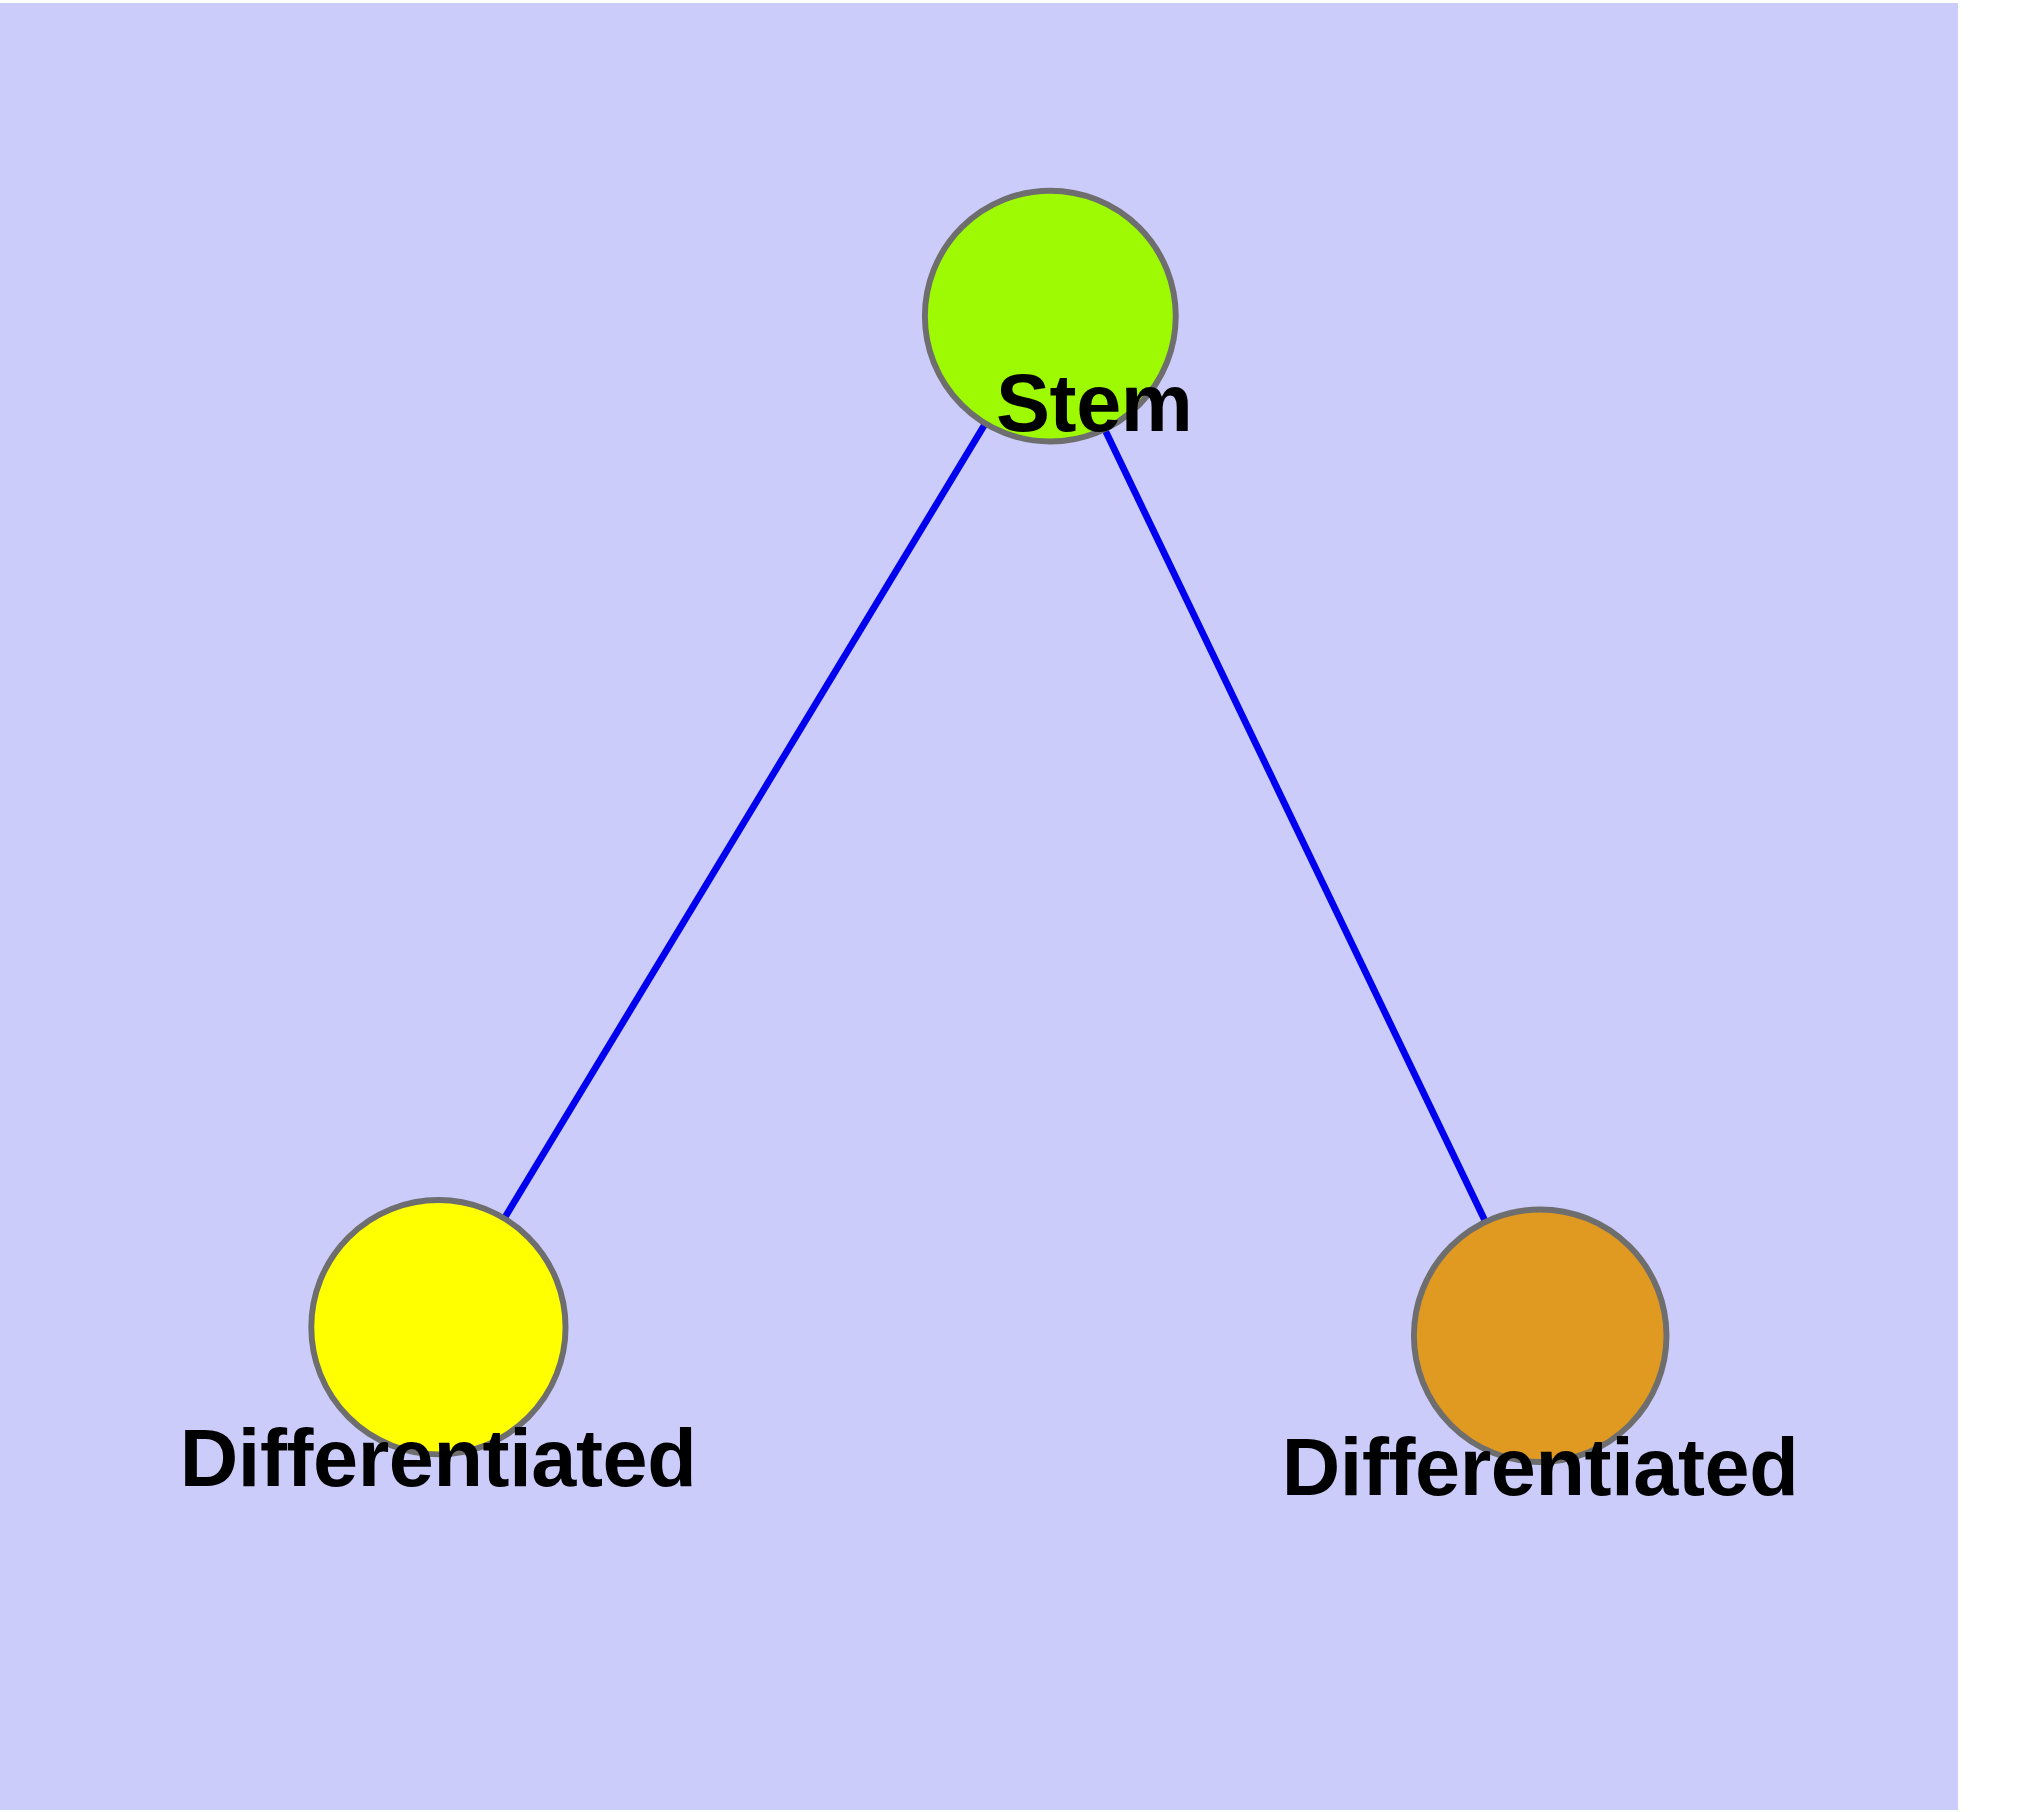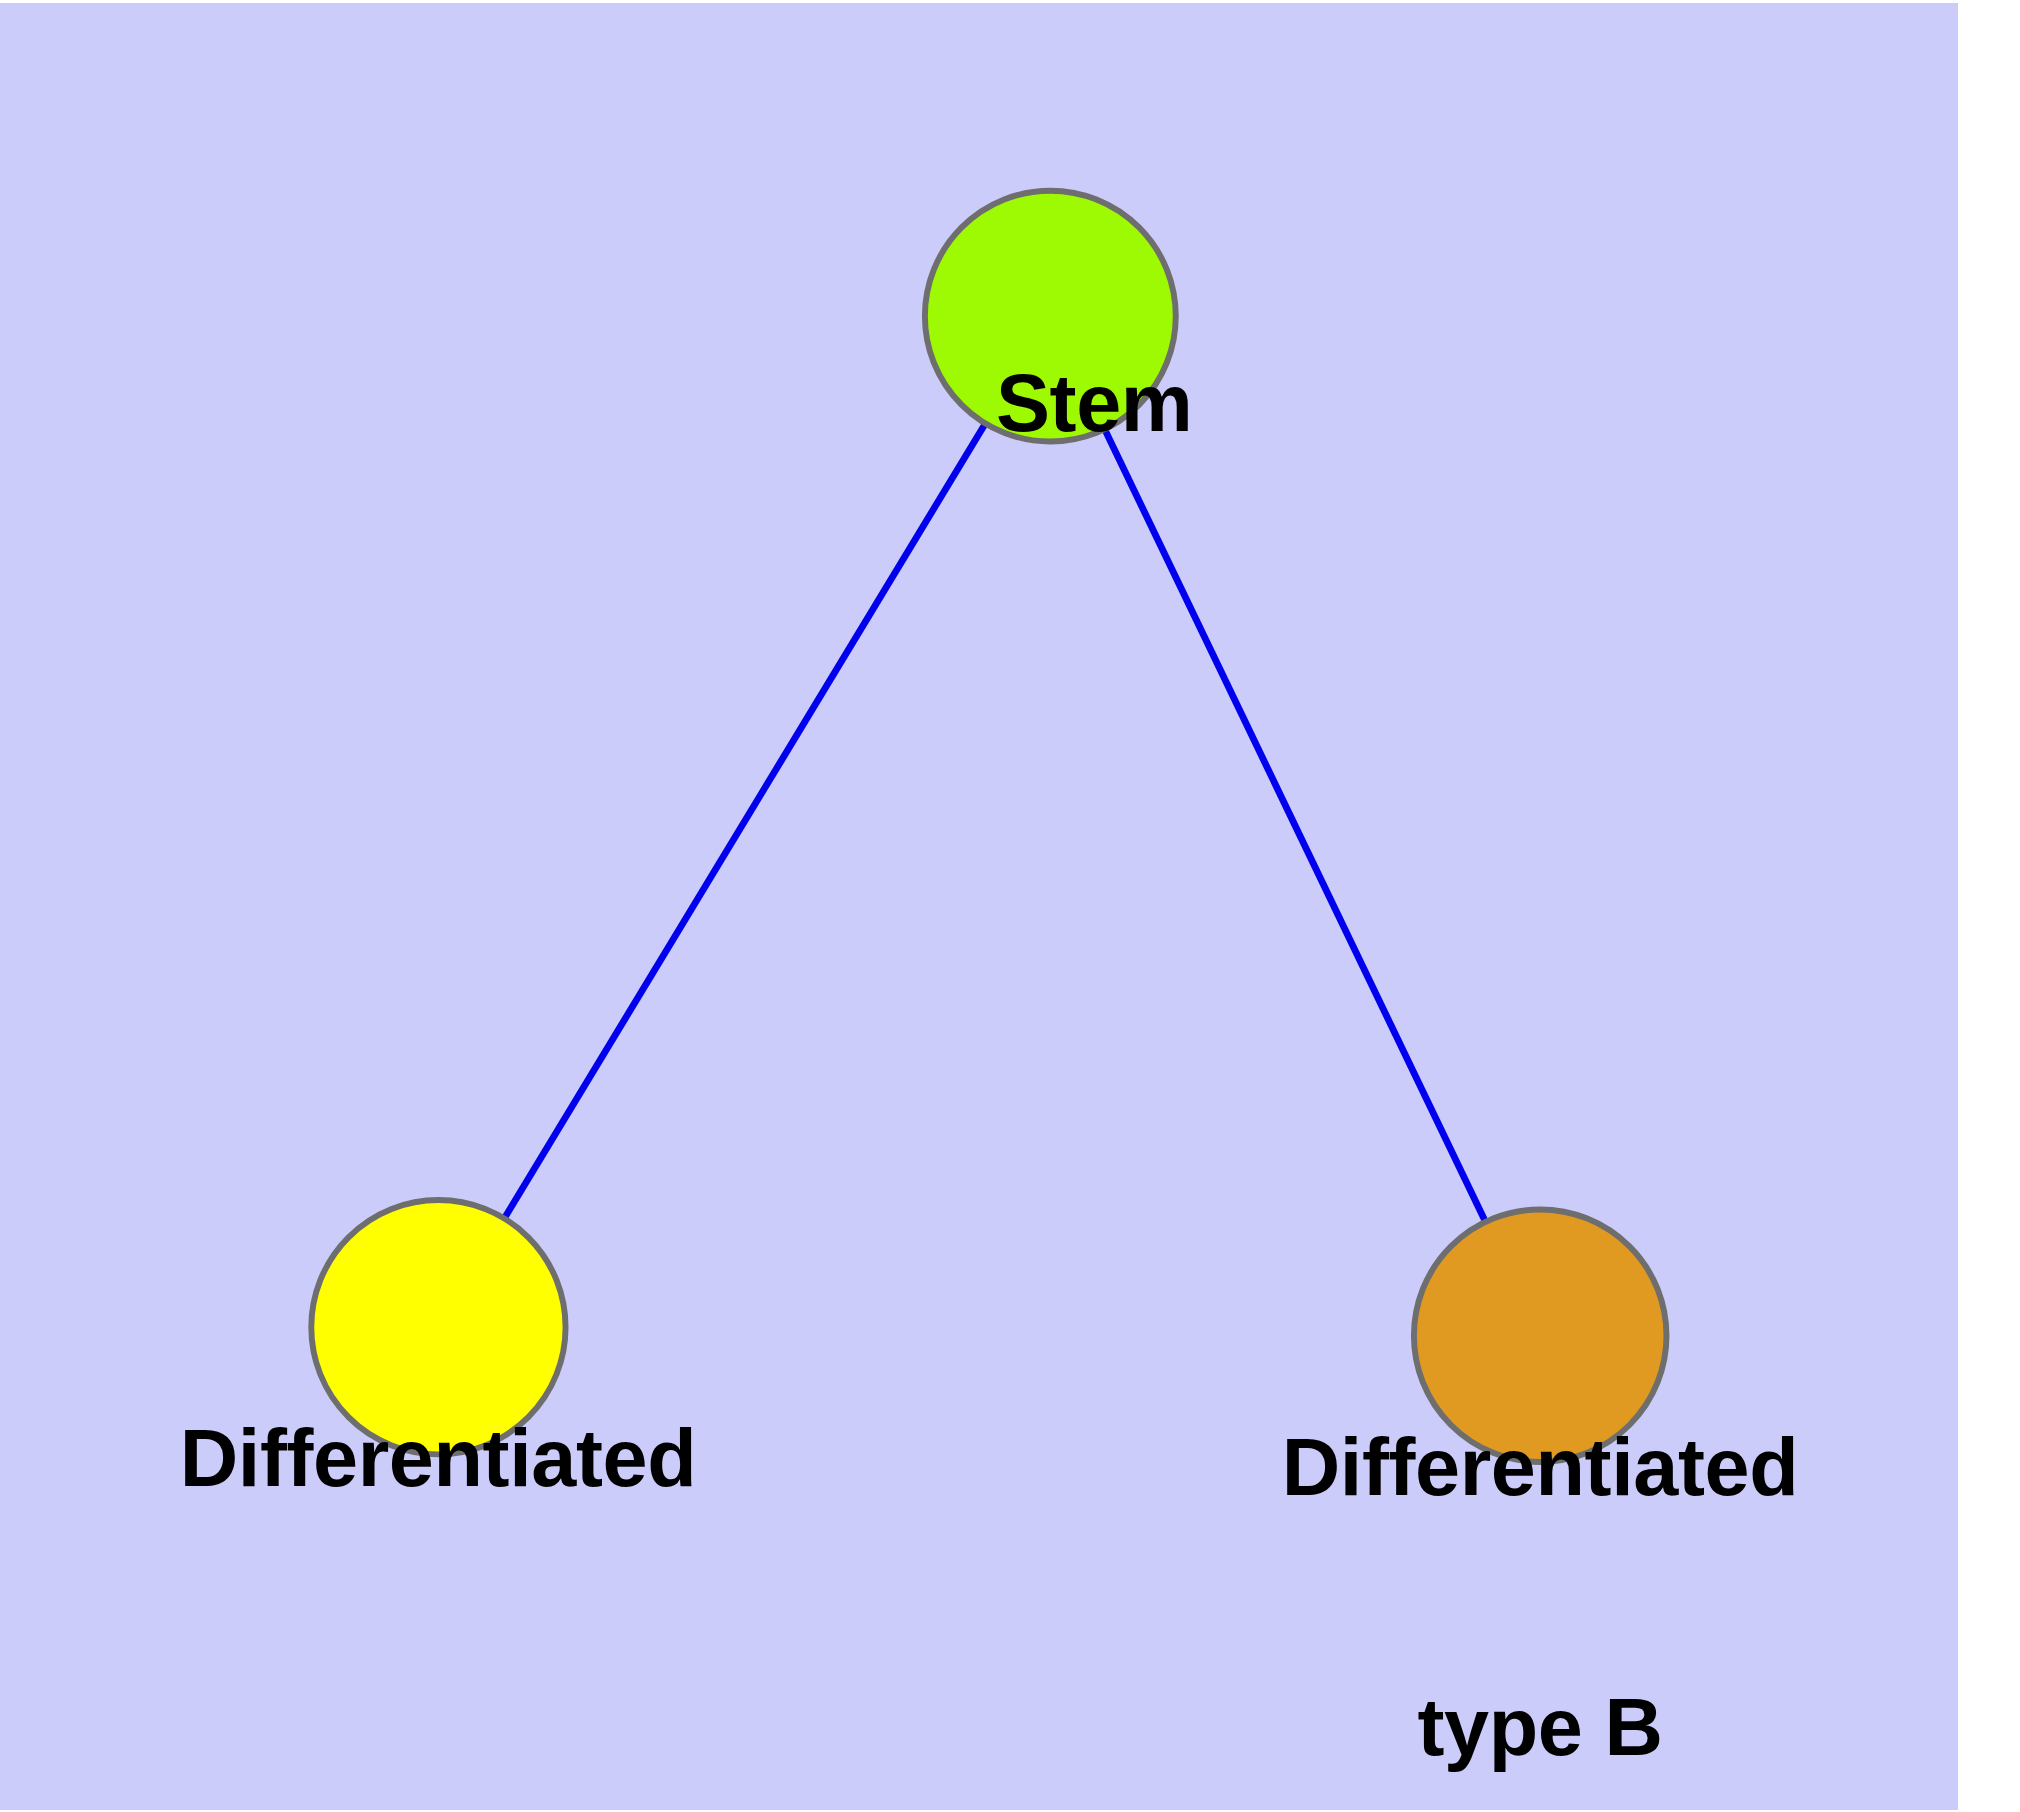"type B" div { html: <div>type B</div> -> none }
